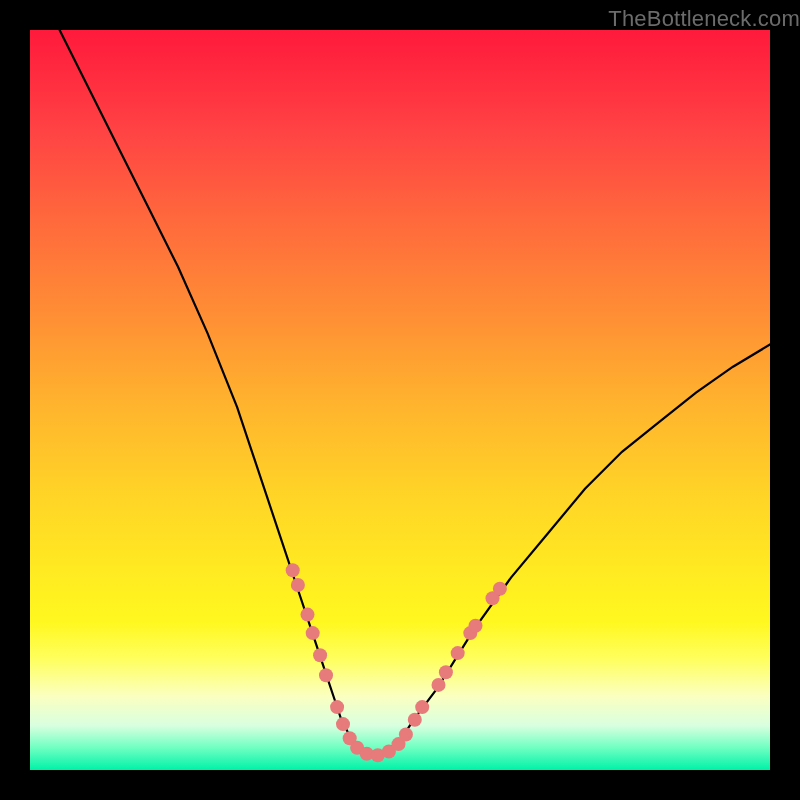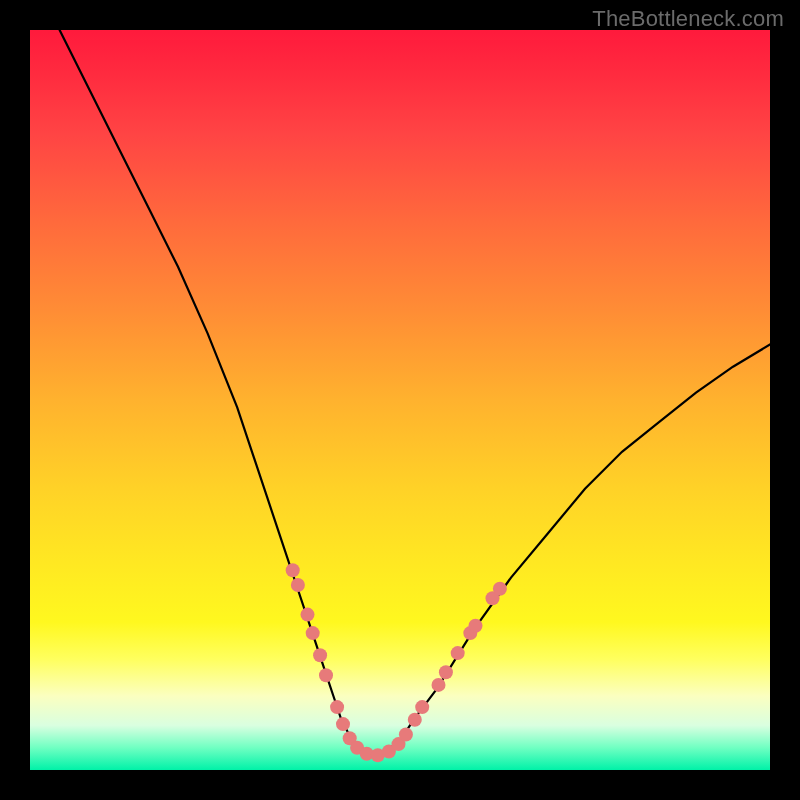"TheBottleneck.com" .watermark { right: 16px -> 0 }
